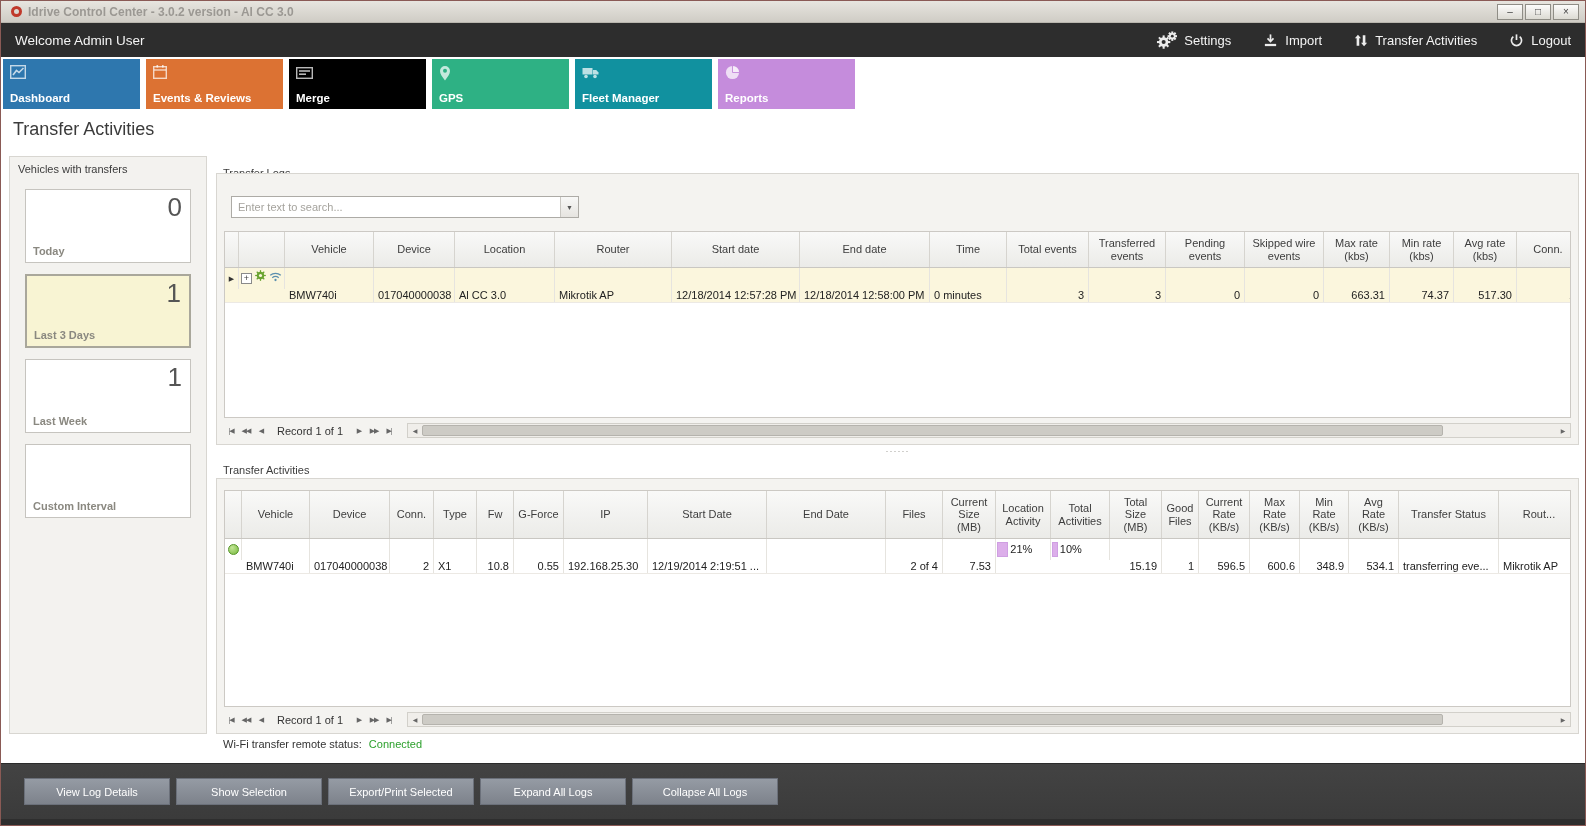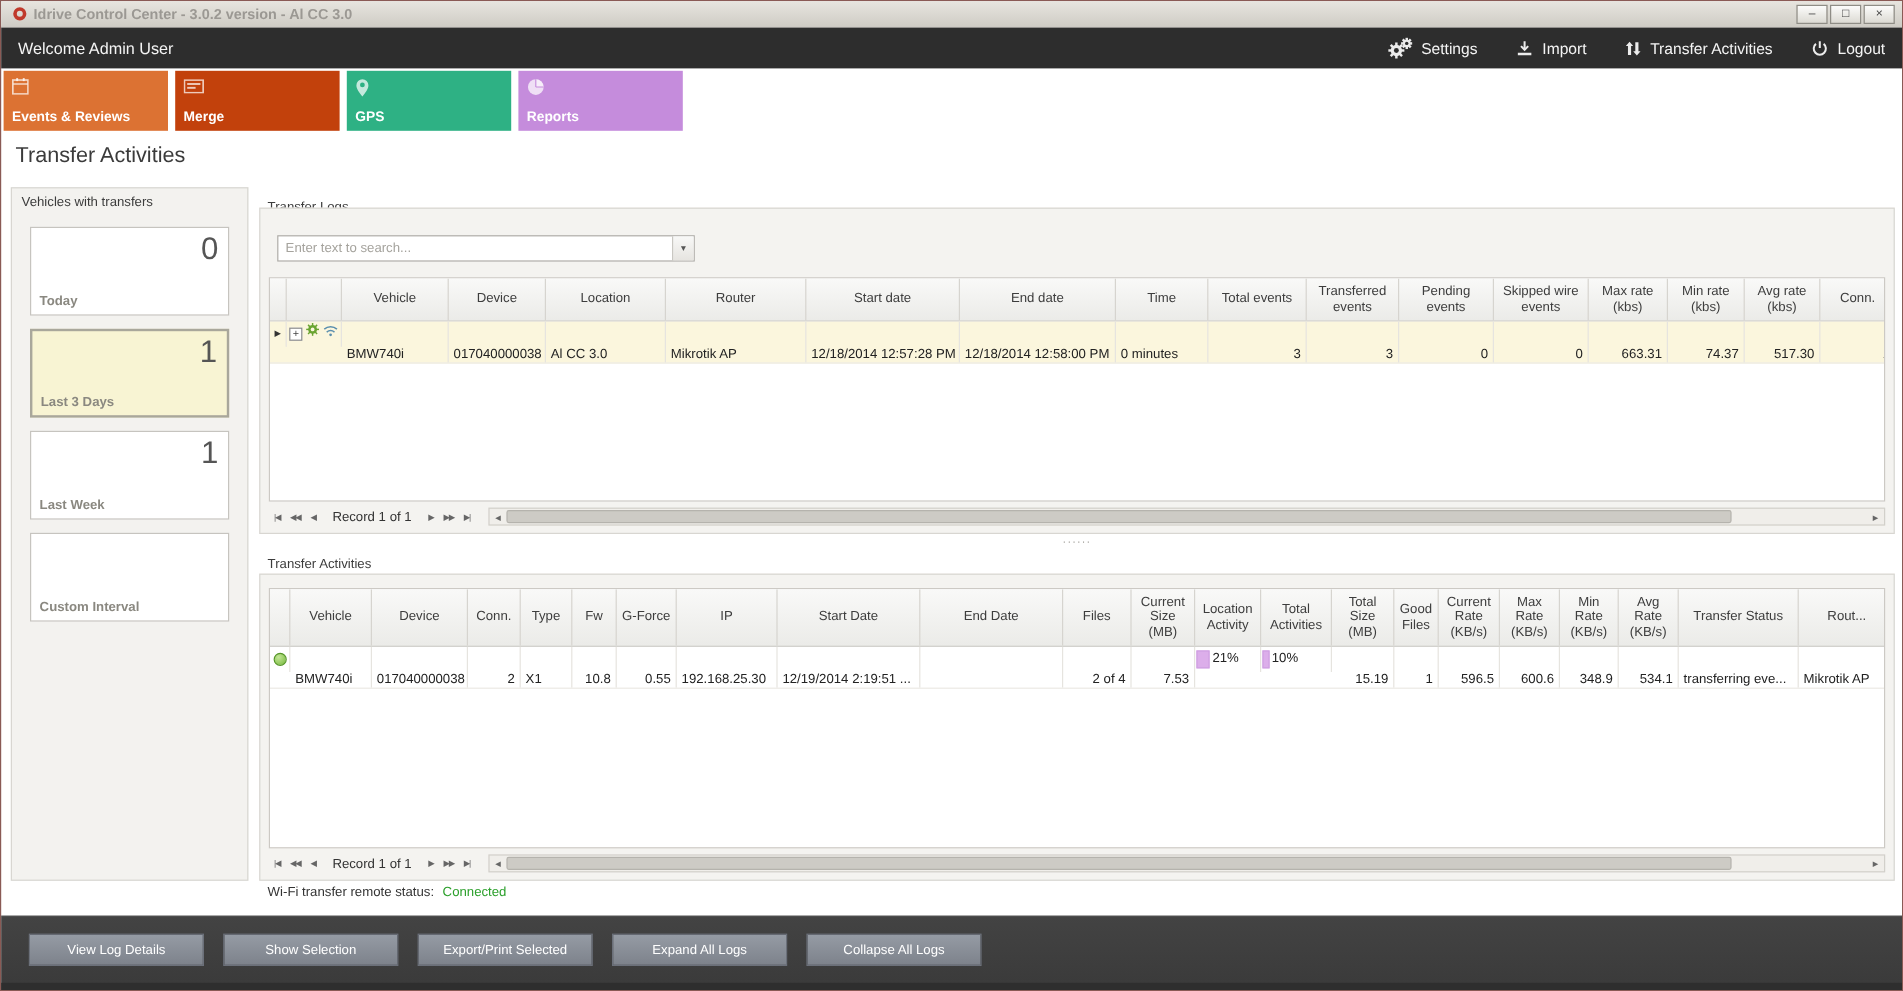"Dashboard" div.tile { html: none -> <div> <span><svg> <rect></rect> <polyline></polyline> </svg></span> <span>Dashboard</span> </div> }
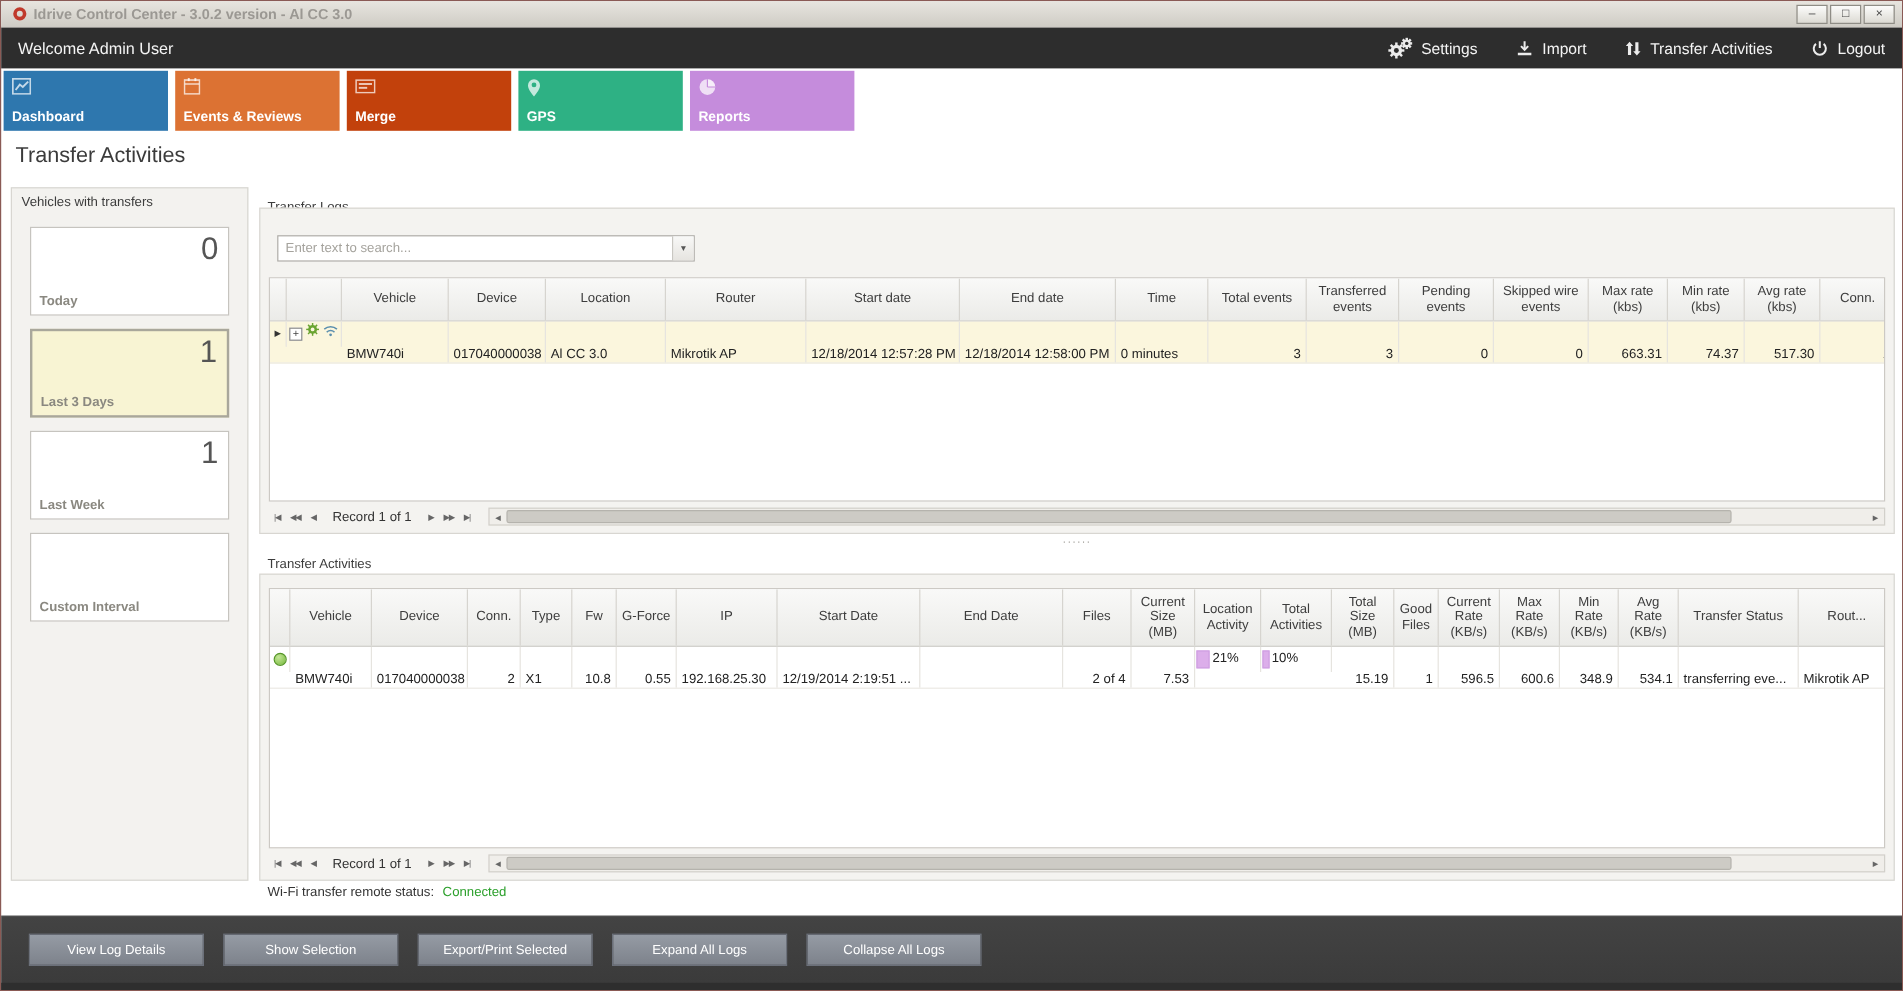"Merge" div.tile { background: #c2410c -> #000000 }
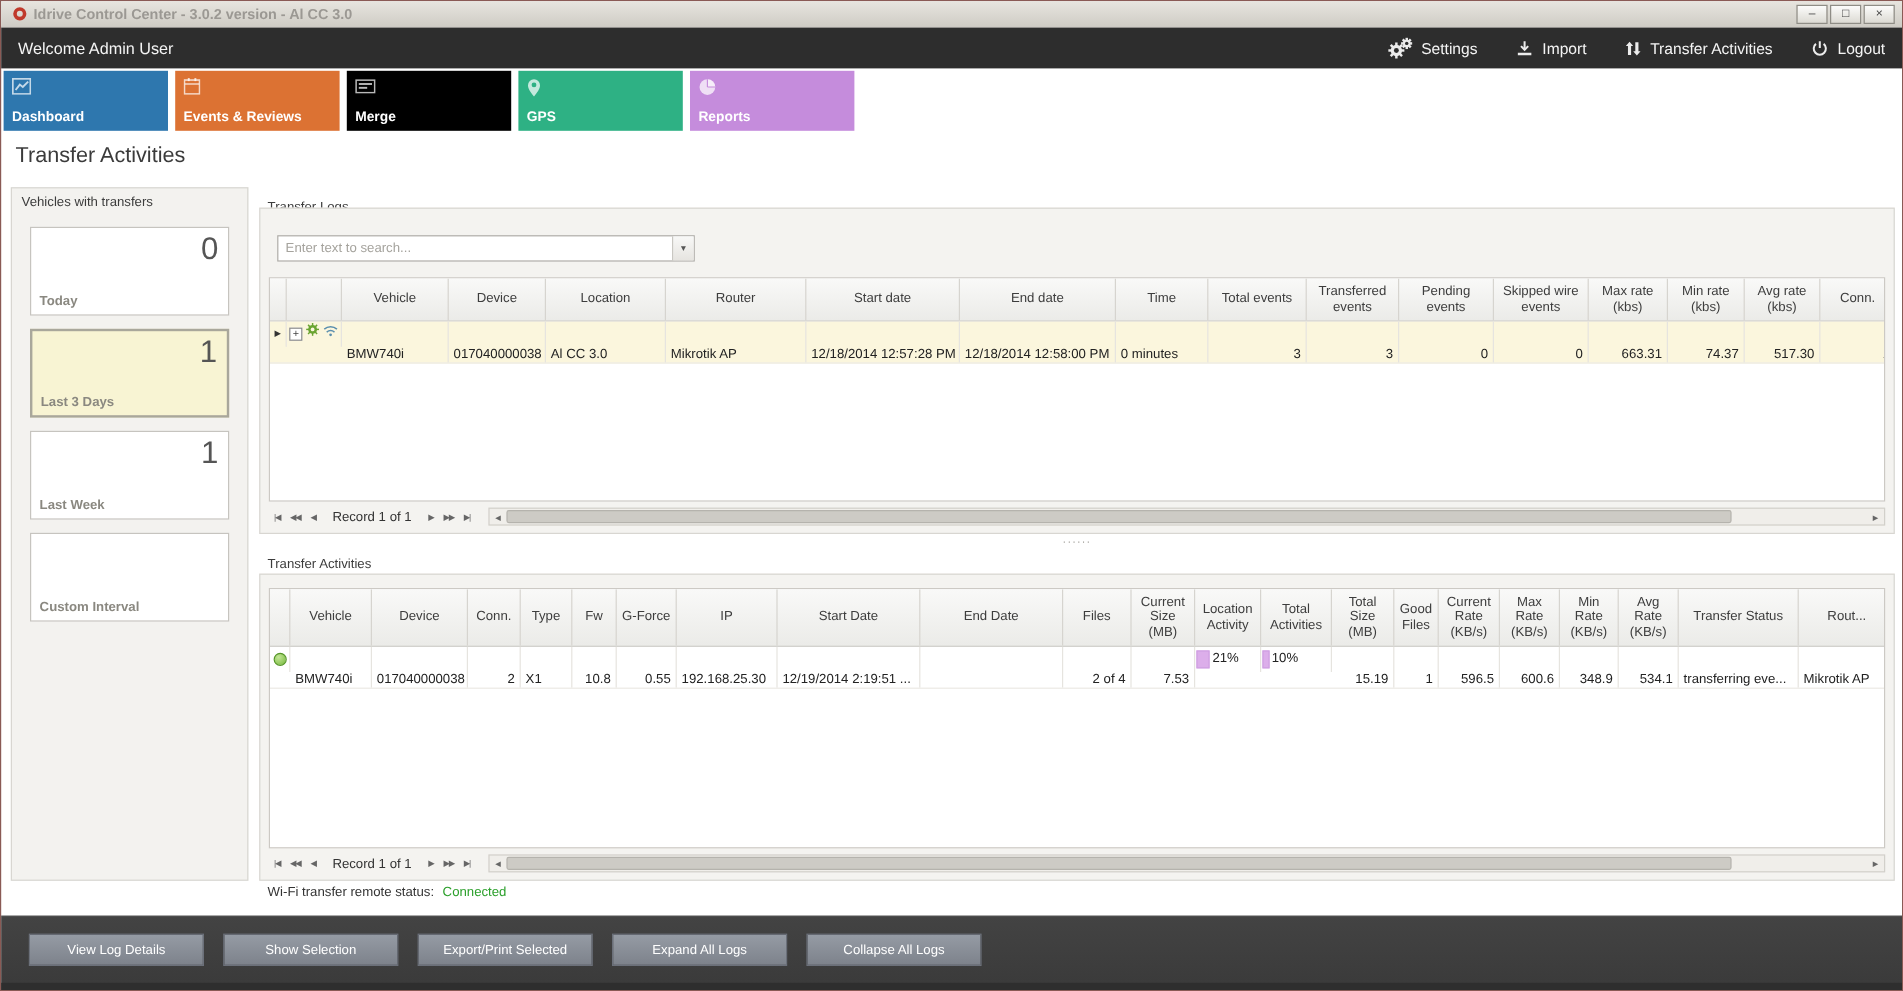"Fleet Manager" div.tile { html: none -> <div> <span><svg> <rect></rect> <path></path> <circle></circle> <circle></circle> </svg></span> <span>Fleet Manager</span> </div> }
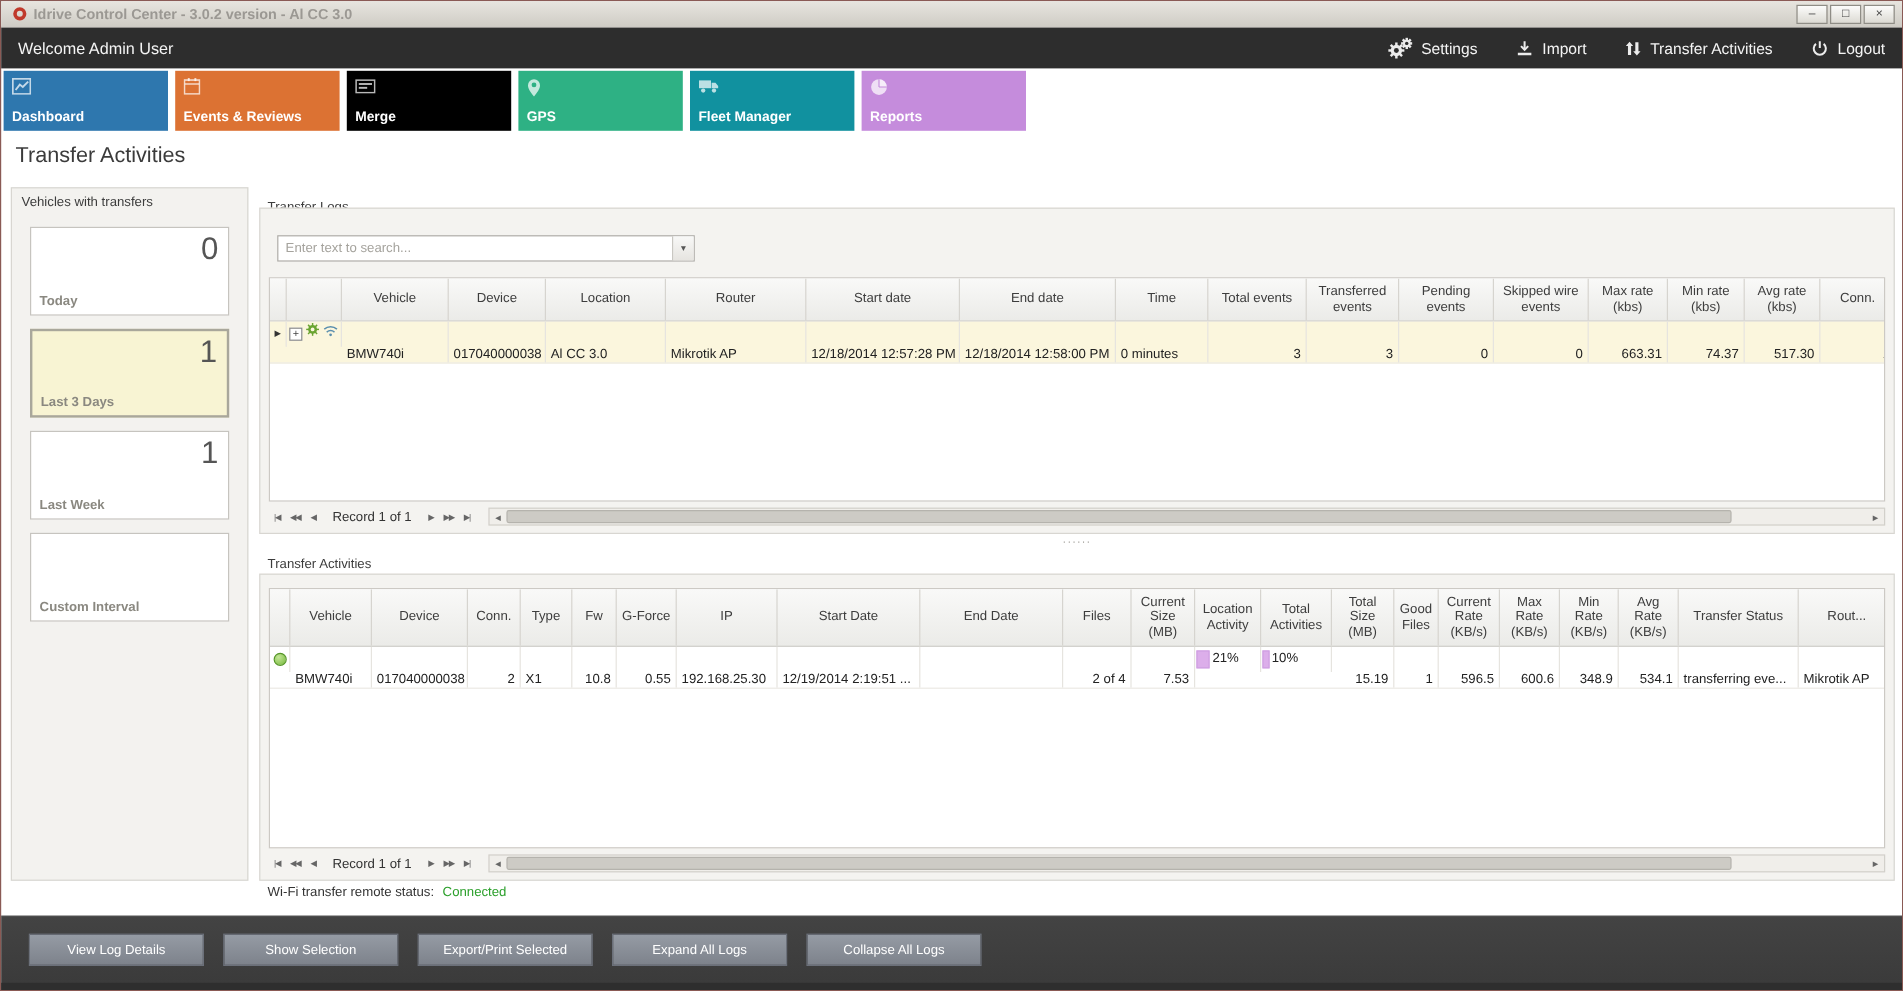"View Log Details" .footer-inner { gap: 16px -> 6px }
